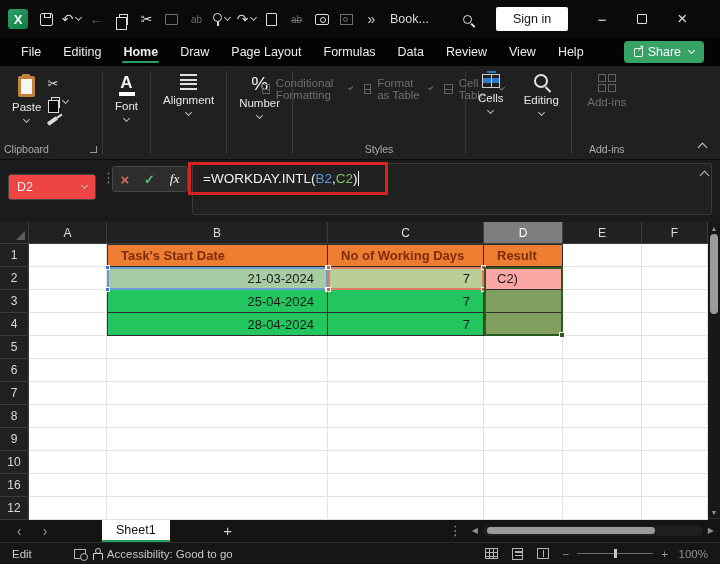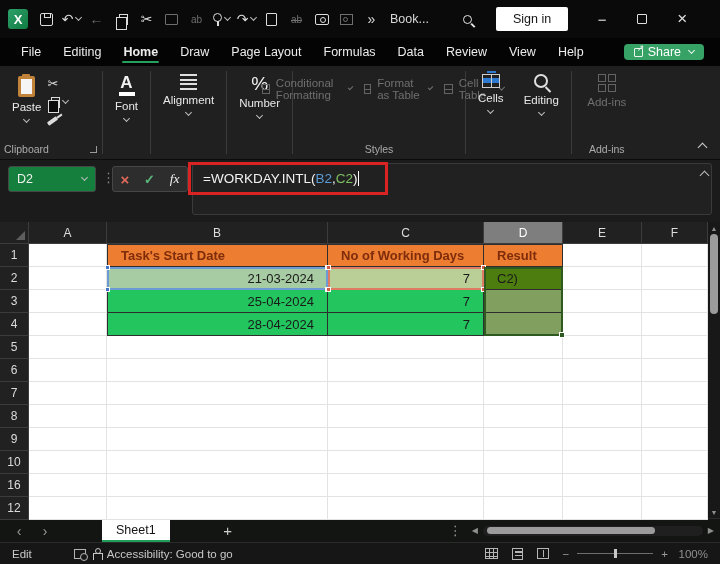"Share" .share { height: 16px -> 22px }
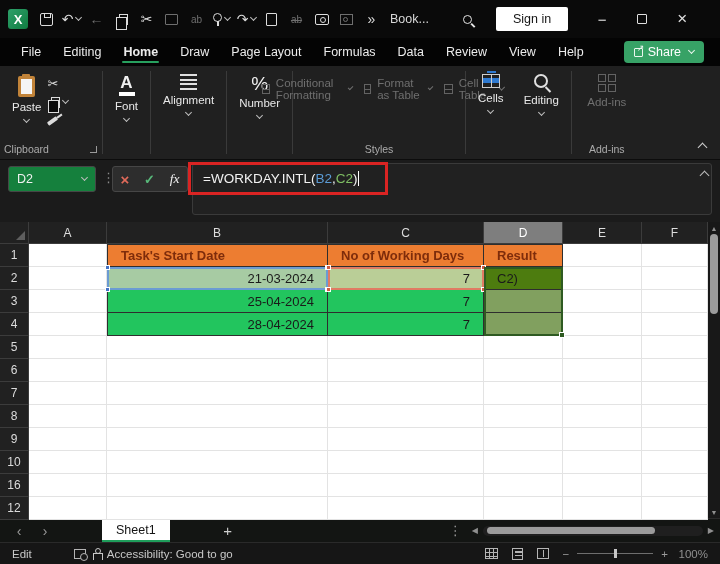"D2" .namebox { background: #15803d -> #ef4444; top: 6px -> 14px }
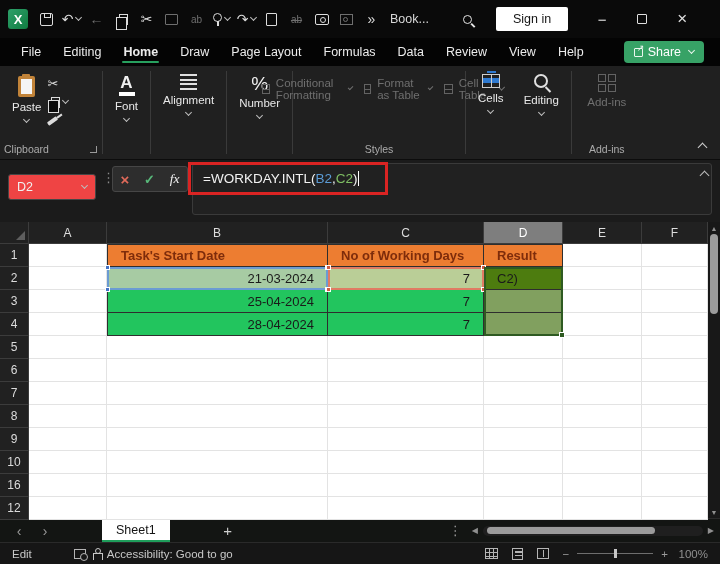"C2)" .gD2 { background: #4d7c0f -> #fca5a5 }
